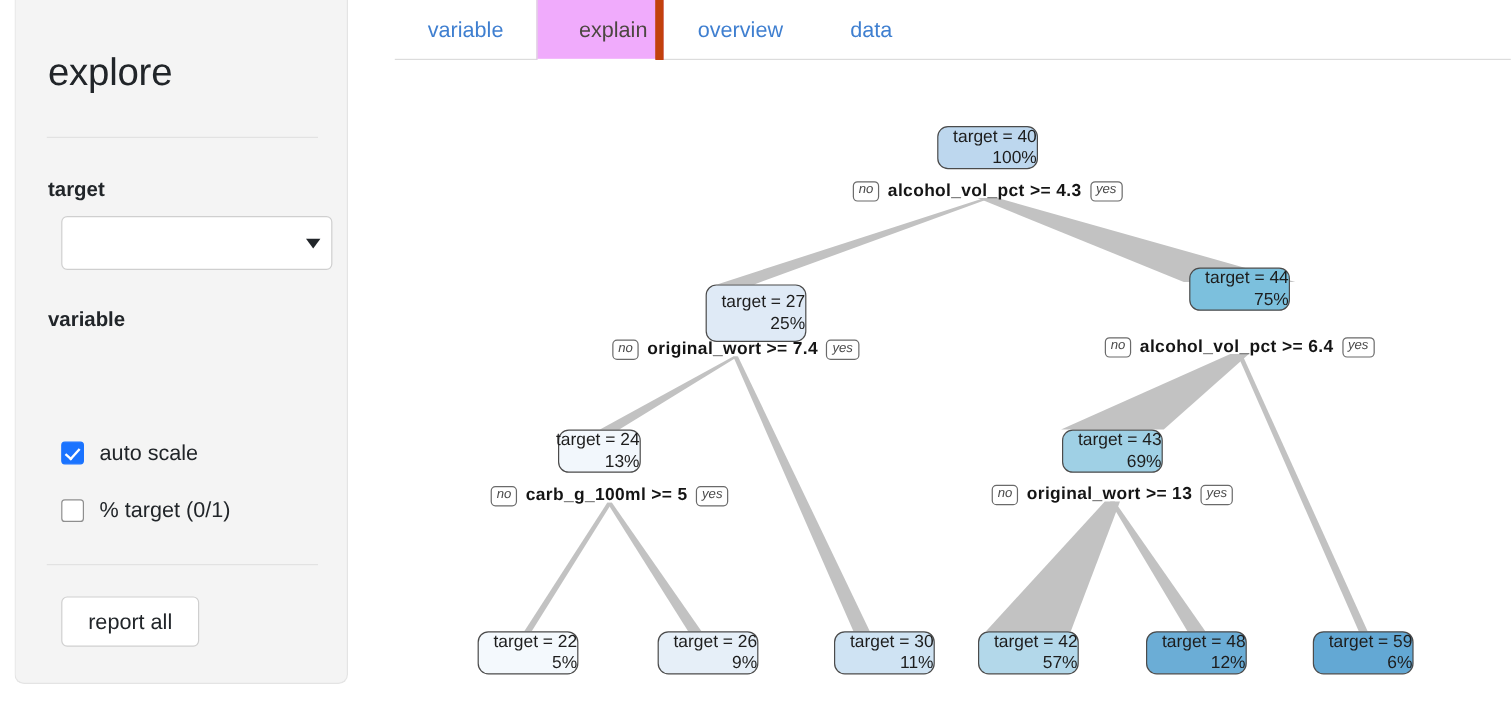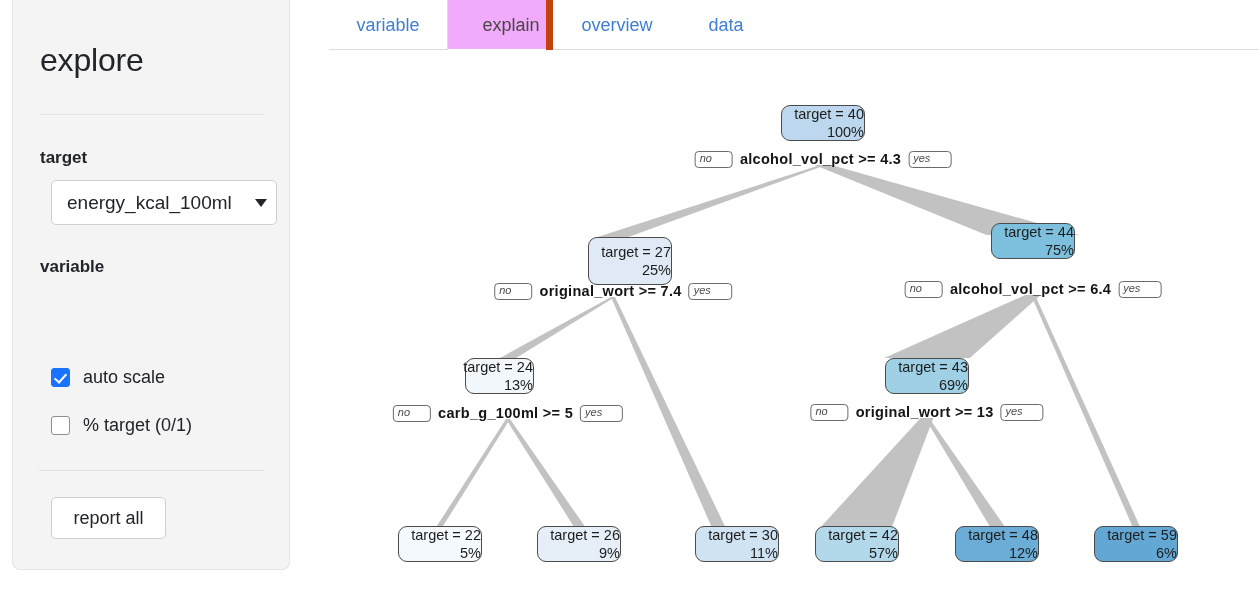"no" .yn { padding: 0px 20px 1px 4px -> 0px 4px 1px 4px }
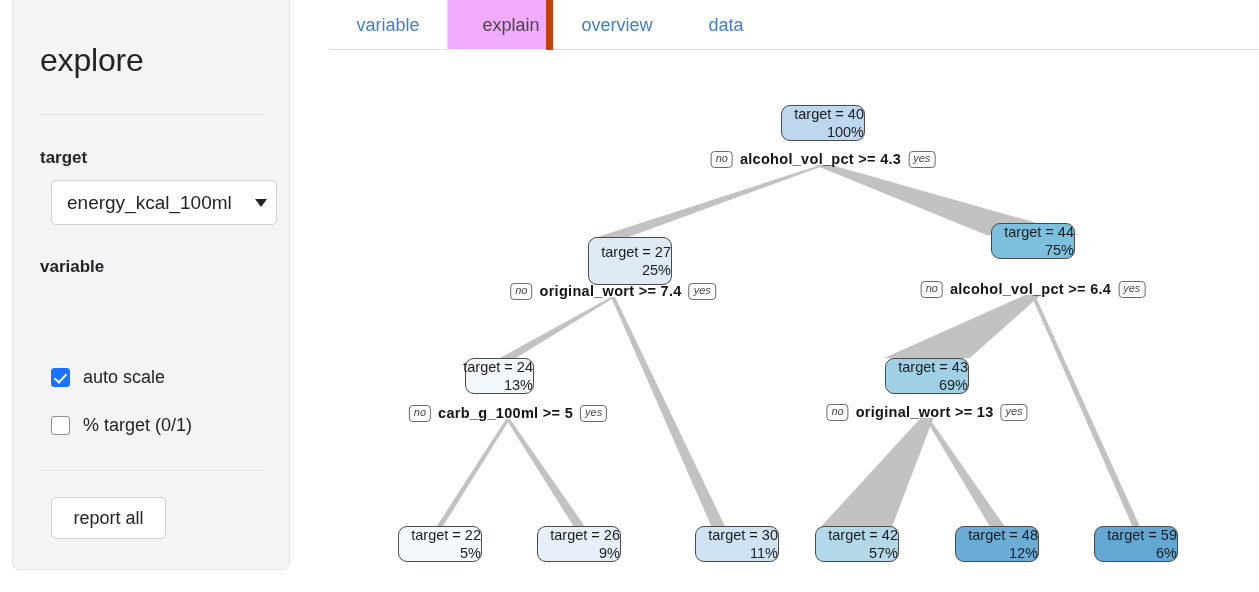"energy_kcal_100ml" span.select-text { html: <span>energy_kcal_100ml</span> -> none }
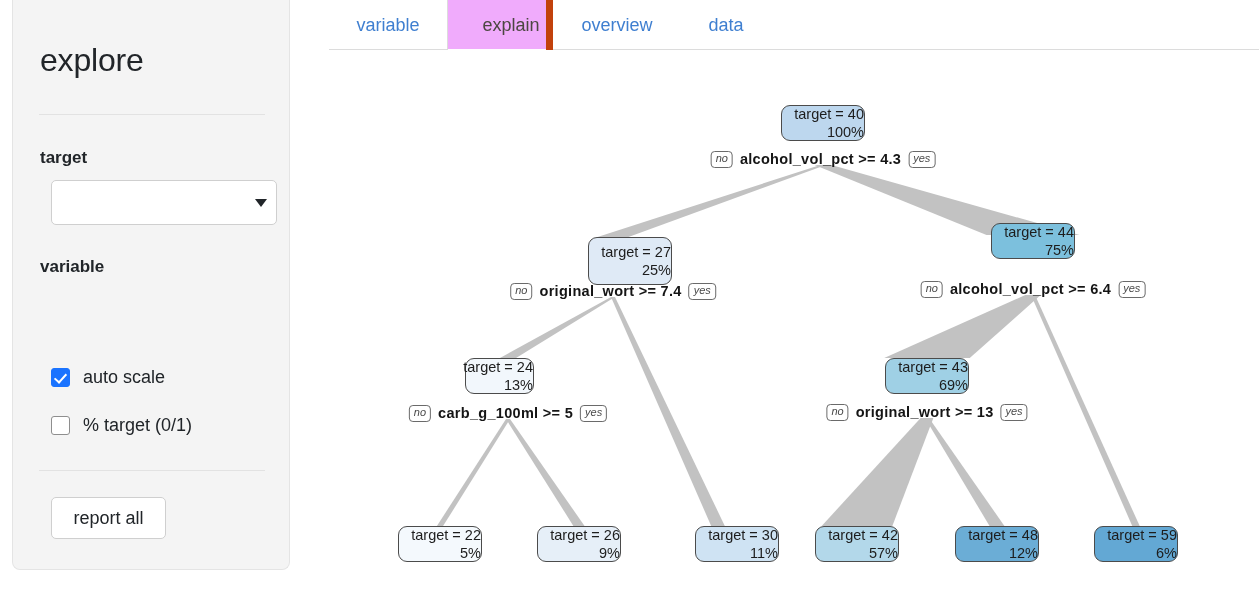"target = 26" div.node { left: 217px -> 228px }
